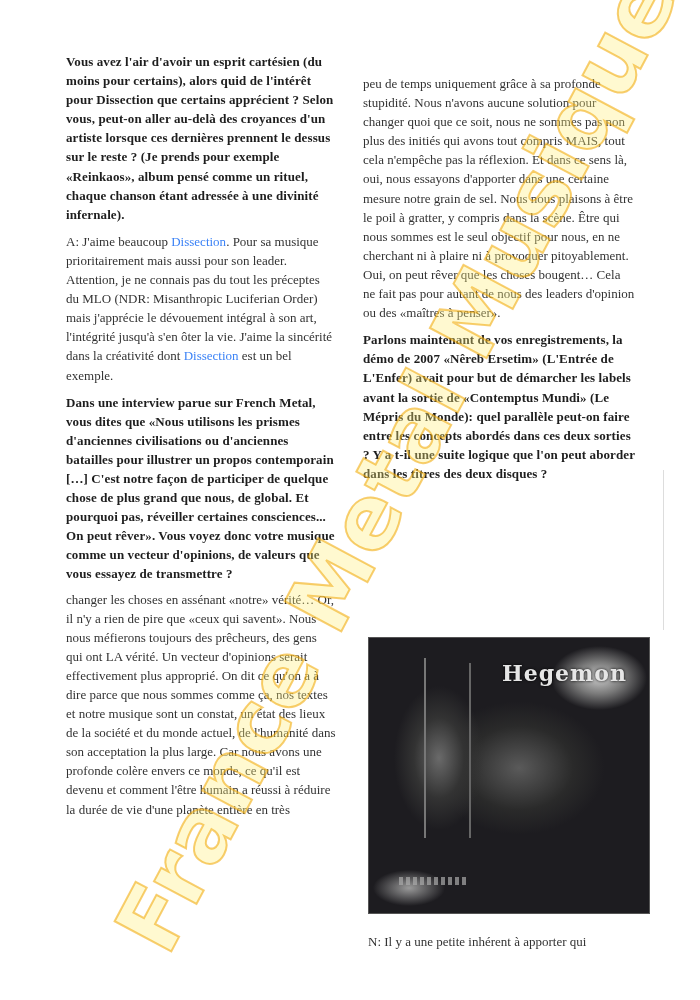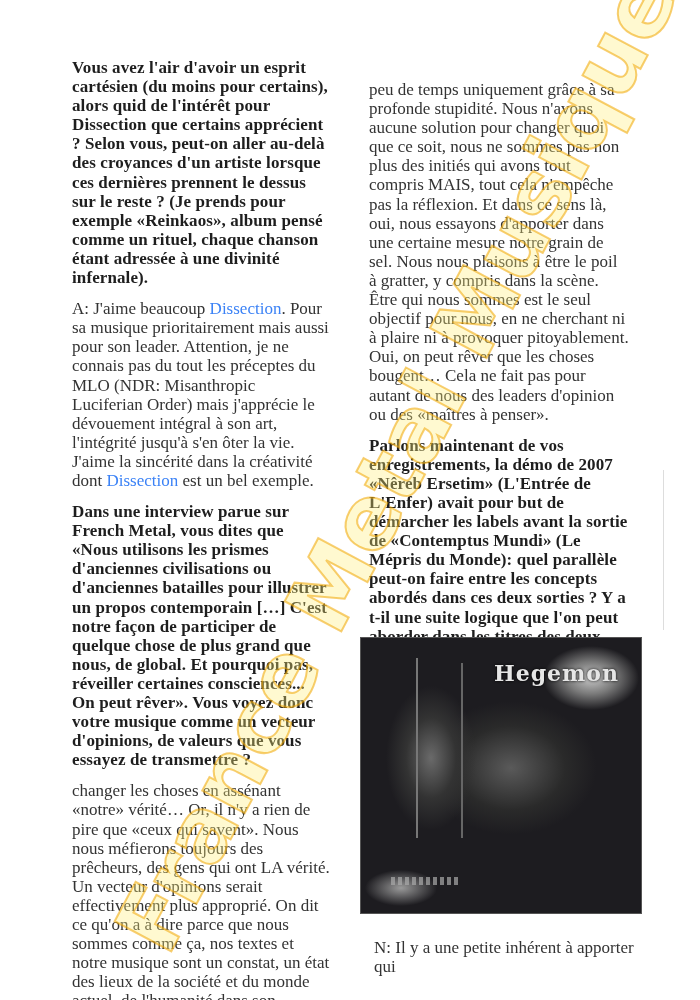"Vous avez l'air d'avoir un" p { font-size: 17px -> 13px; margin: 12px -> 6px }
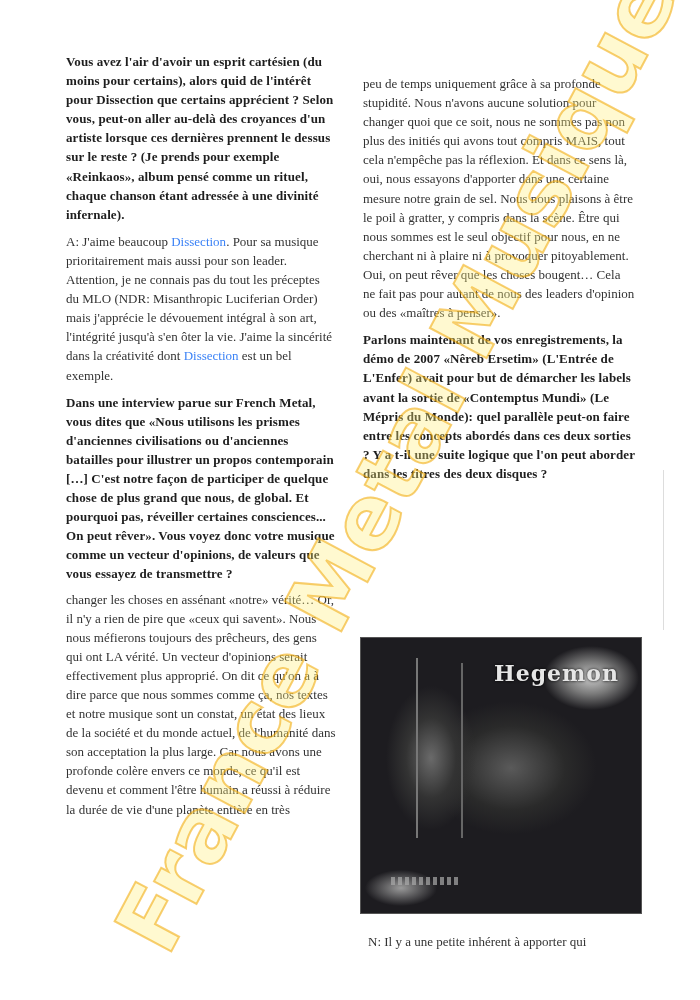"Hegemon" .cover { left: 360px -> 368px }
